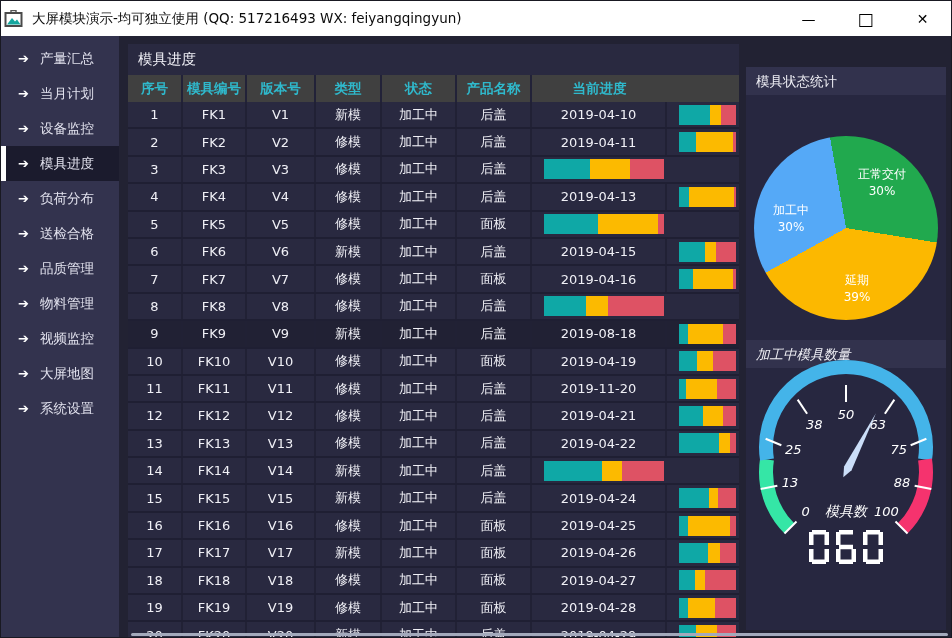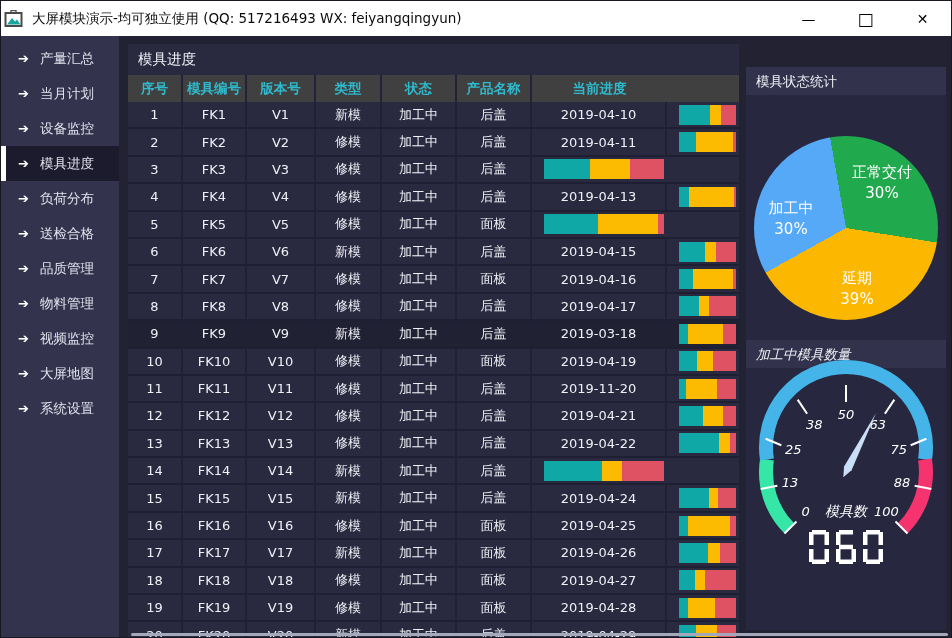"正常交付" .pie-label { font-size: 15px -> 12px }
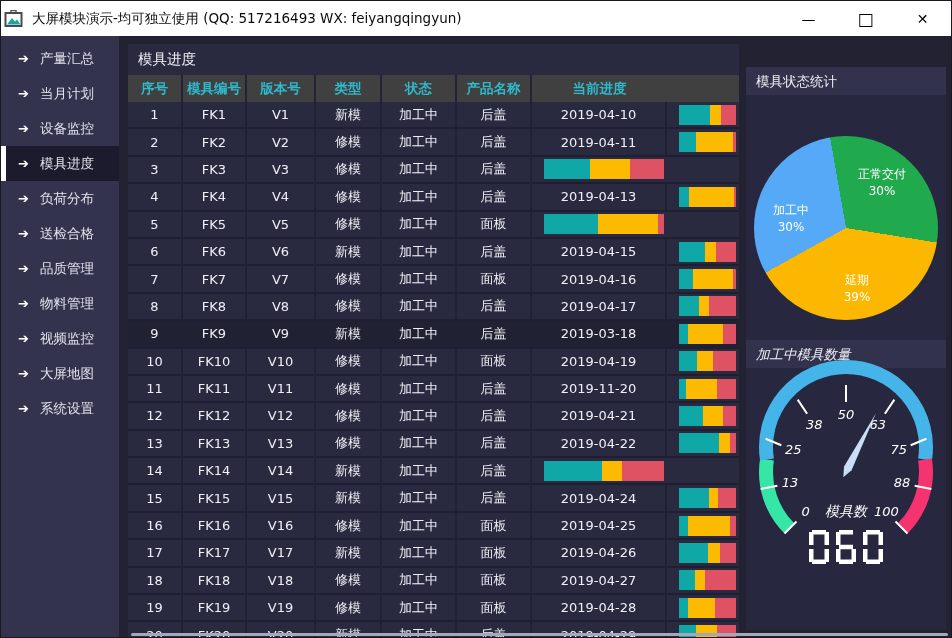"2019-04-17" div.td { html: <div>2019-04-17</div> -> none }
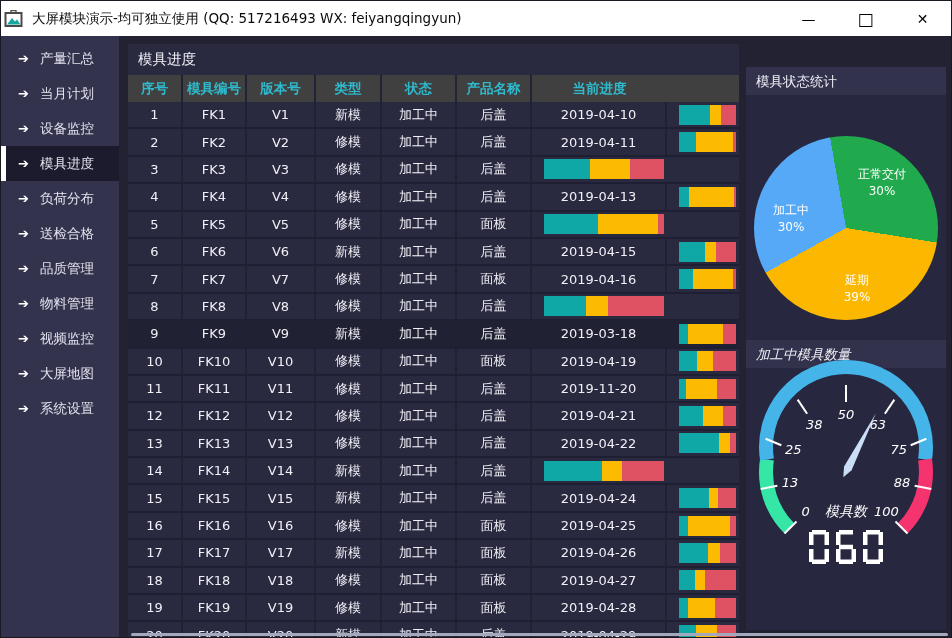"2019-03-18" div.td { text: 2019-03-18 -> 2019-08-18 }
